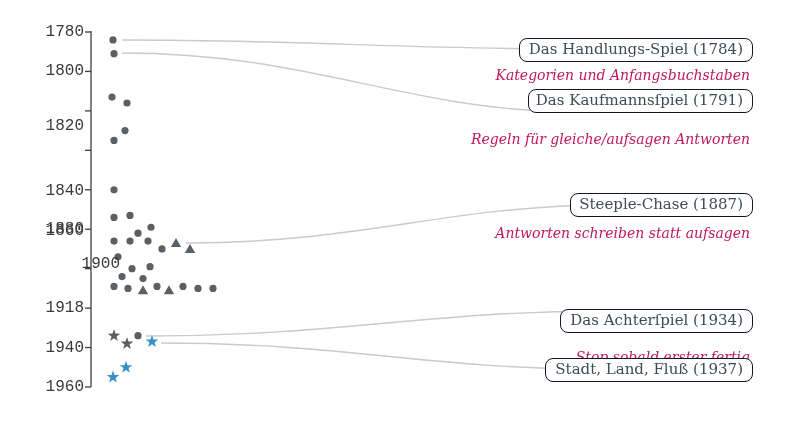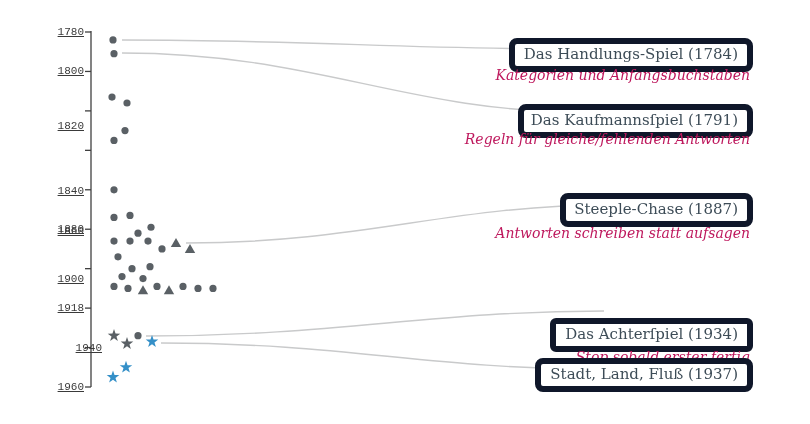"1780" .tick-label { font-size: 11px -> 16px; text-decoration: underline -> none }
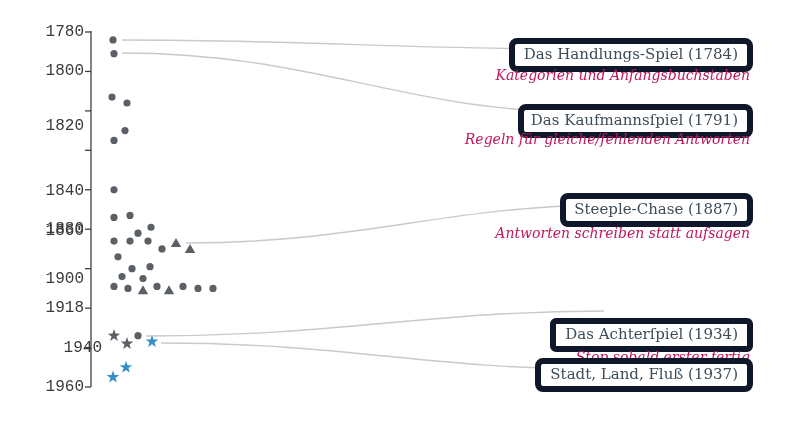"Das Handlungs-Spiel (1784)" .callout { border: 6px solid #0f172a -> 1px solid #0f172a }
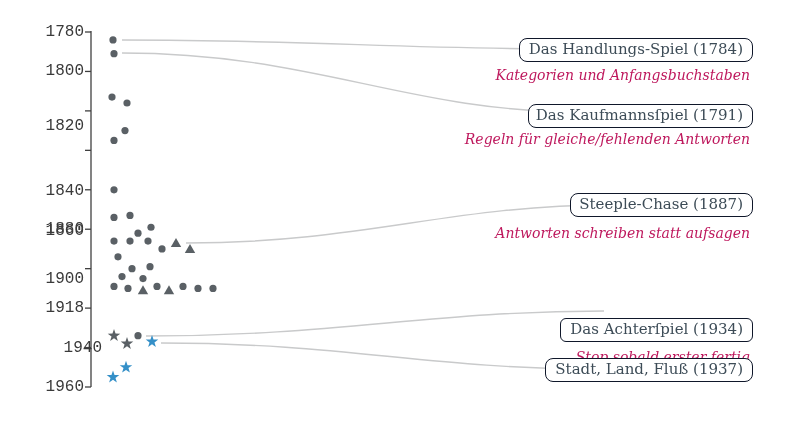"Das Kaufmannsſpiel (1791)" div.callout { top: 104px -> 89px }
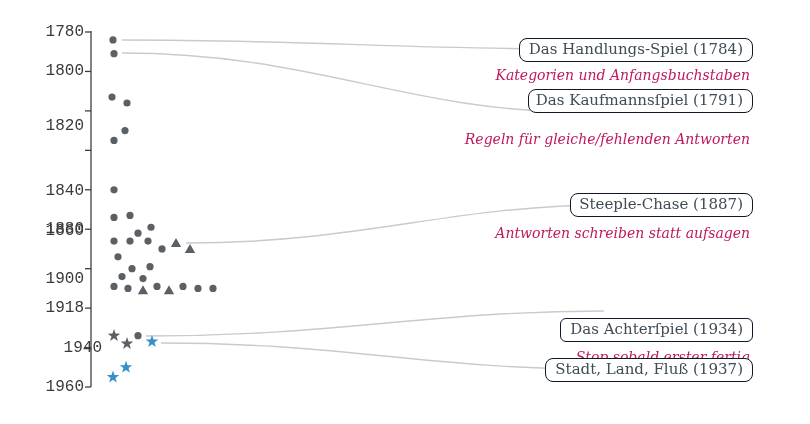"Regeln für gleiche/fehlenden Antworten" div.callout-note { text: gleiche/fehlenden -> gleiche/aufsagen }
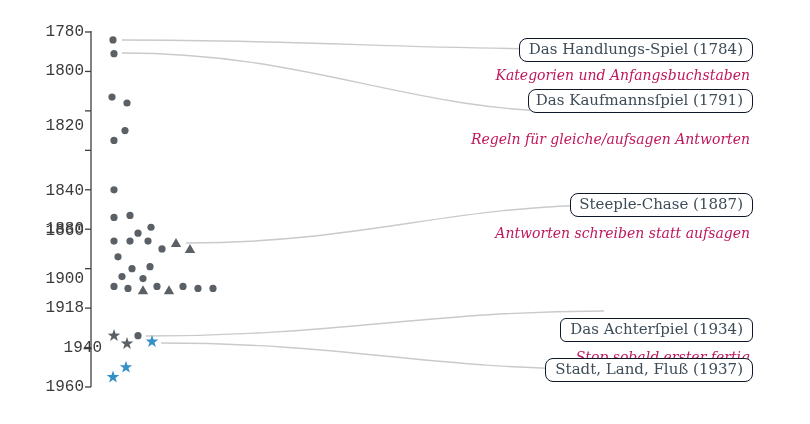"1900" div.tick-label { padding-left: none -> 36px; top: 270px -> 255px }
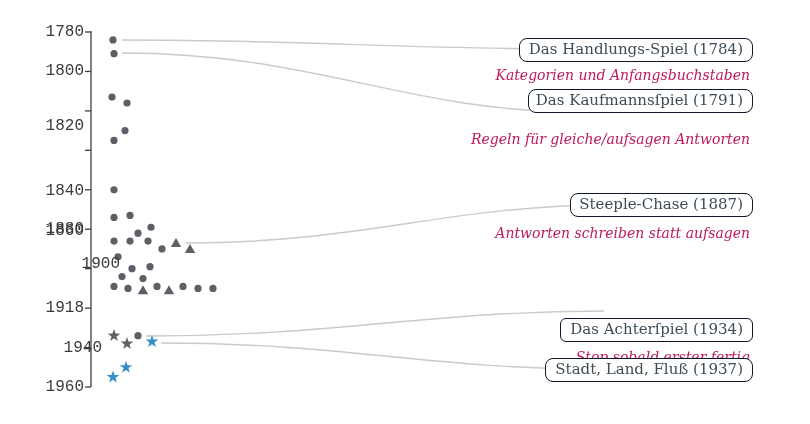"Das Achterſpiel (1934)" div.callout { border-radius: 6px -> none; top: 318px -> 309px }
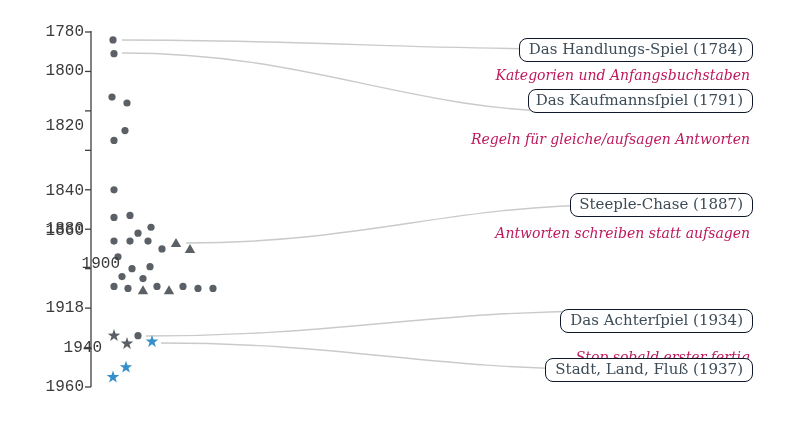"1940" div.tick-label { margin-left: 18px -> none }
